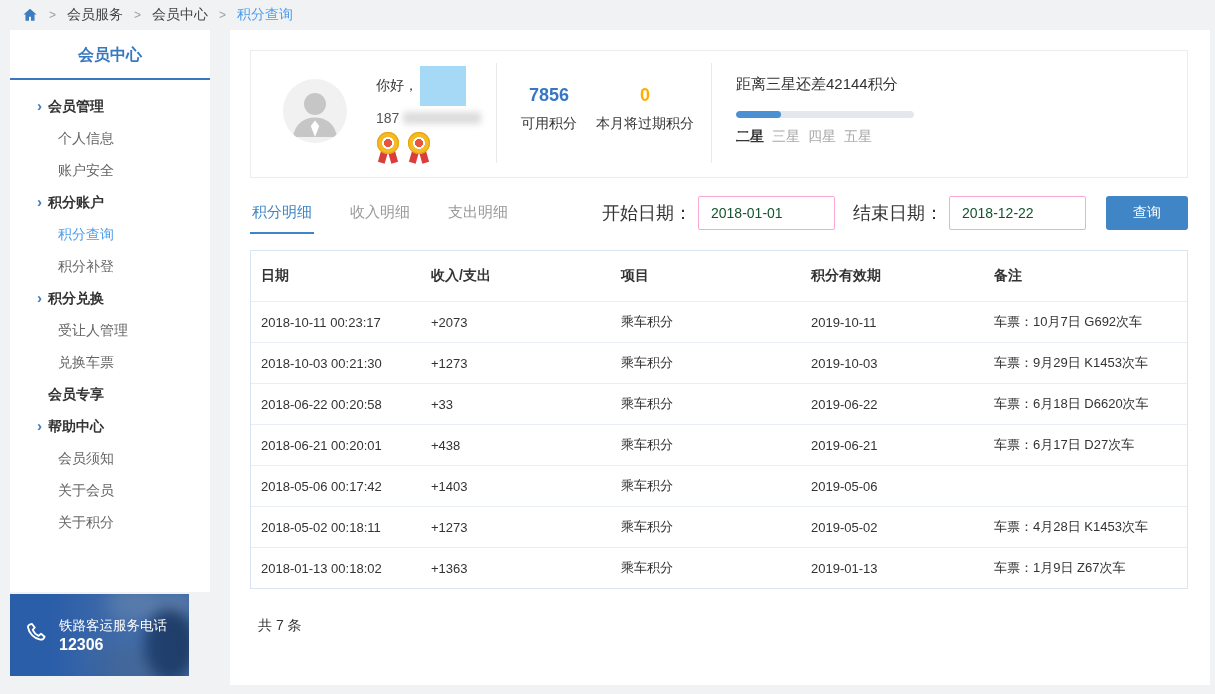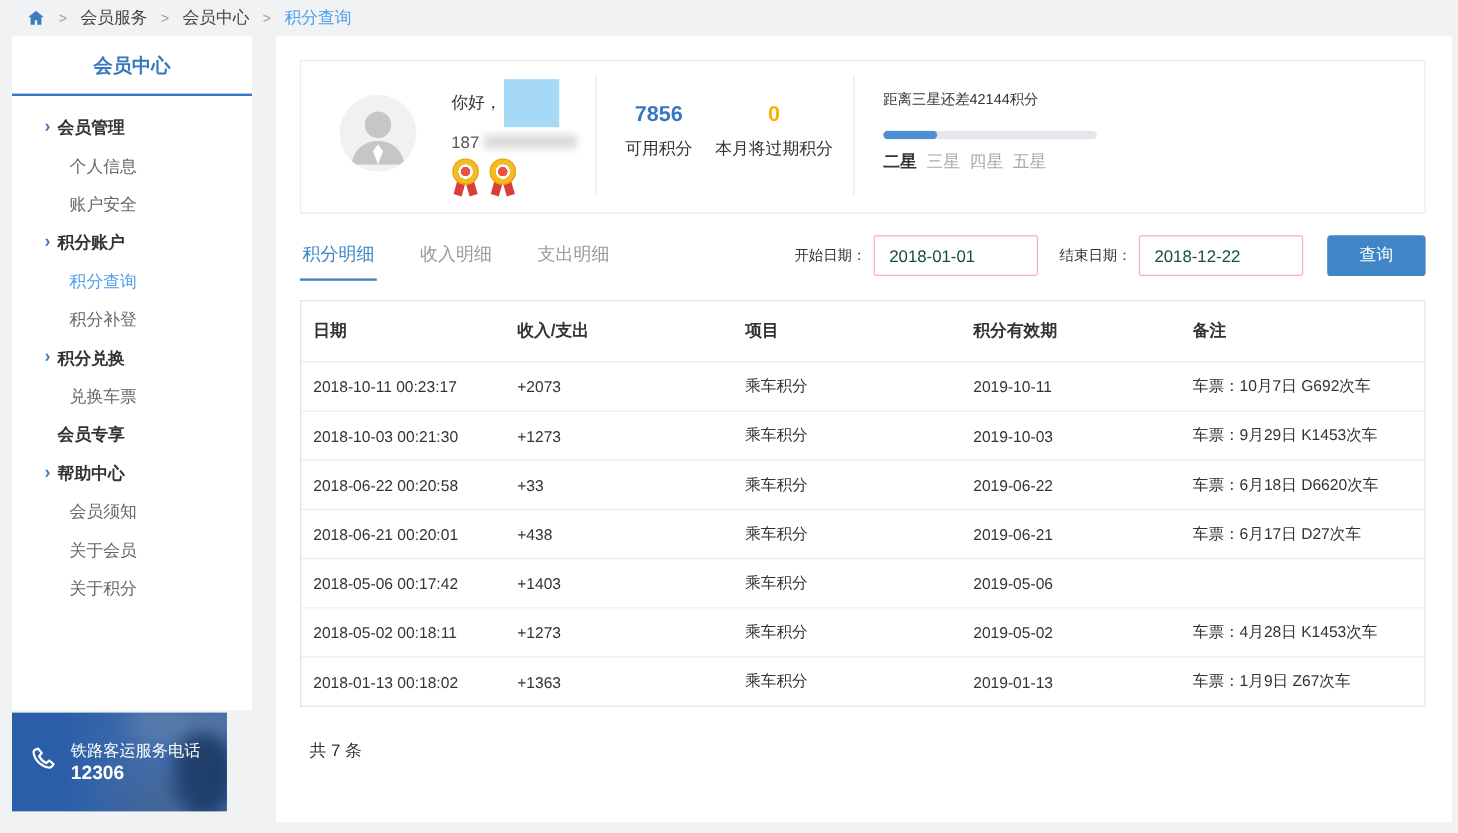"距离三星还差42144积分" .starbox .ptext { font-size: 12px -> 15px }
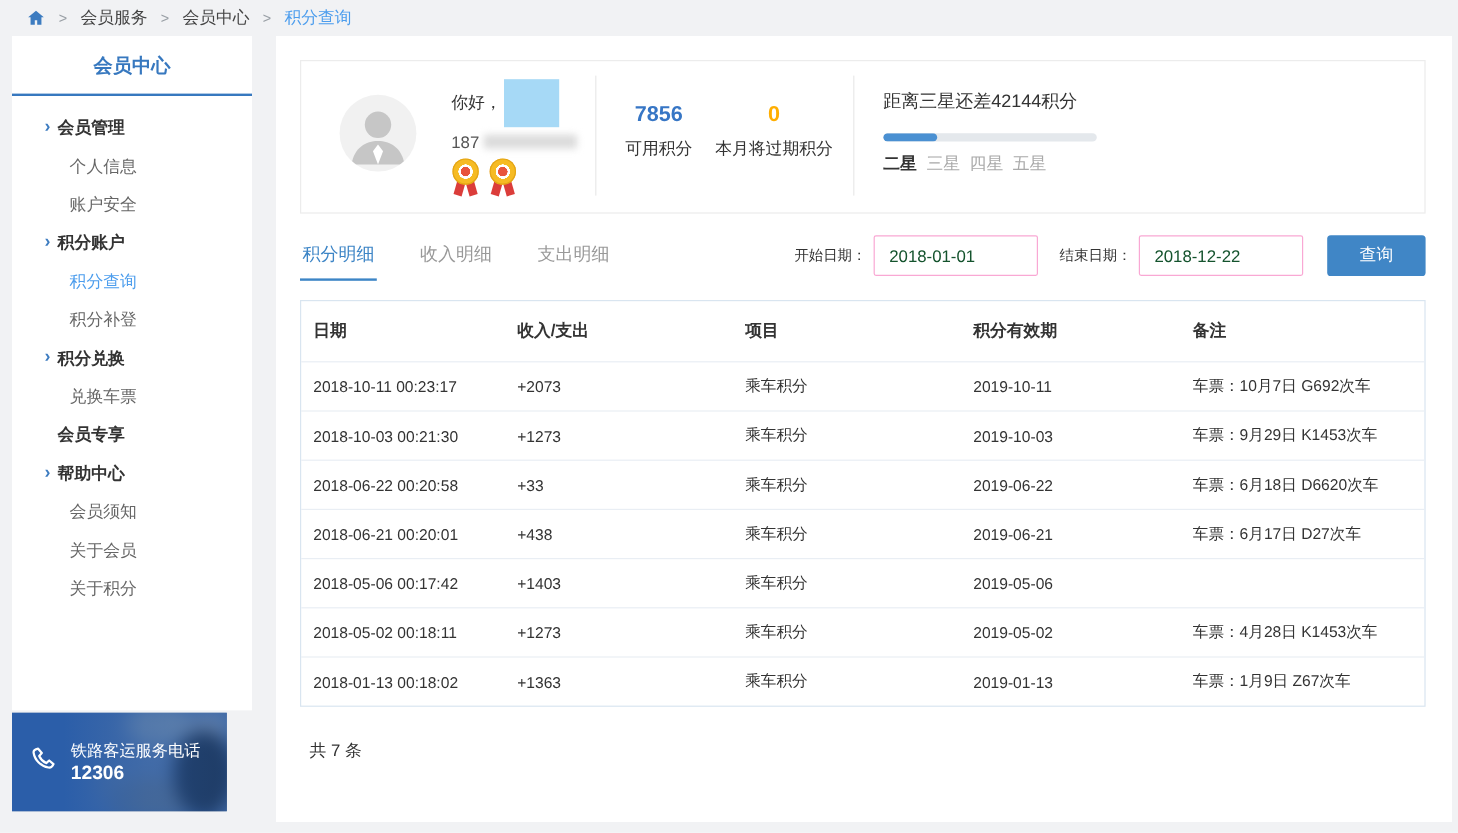"开始日期：" .filters label { font-size: 12px -> 18px }
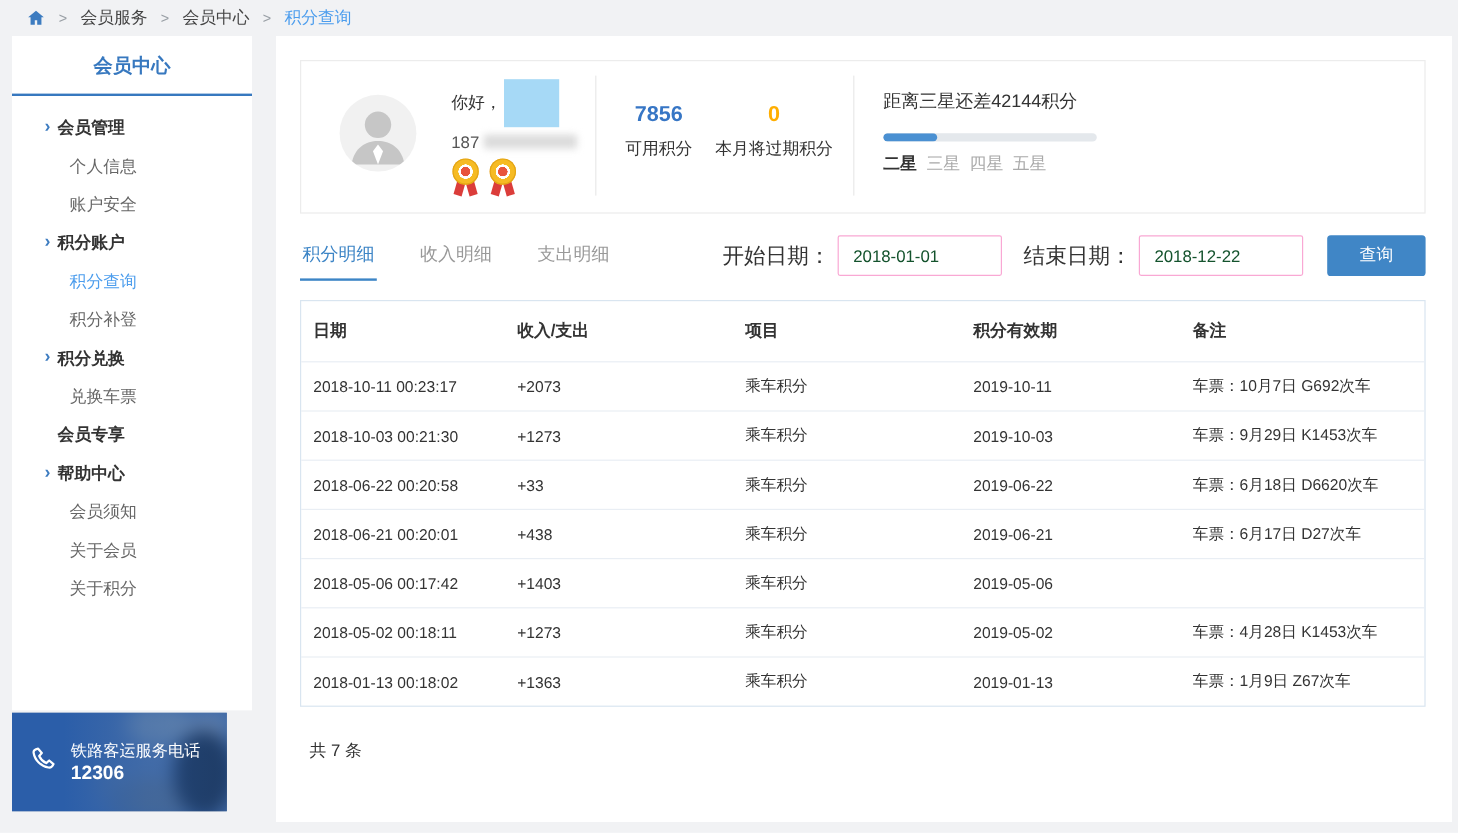"受让人管理" div.menu-row { html: none -> <div><span>受让人管理</span></div> }
